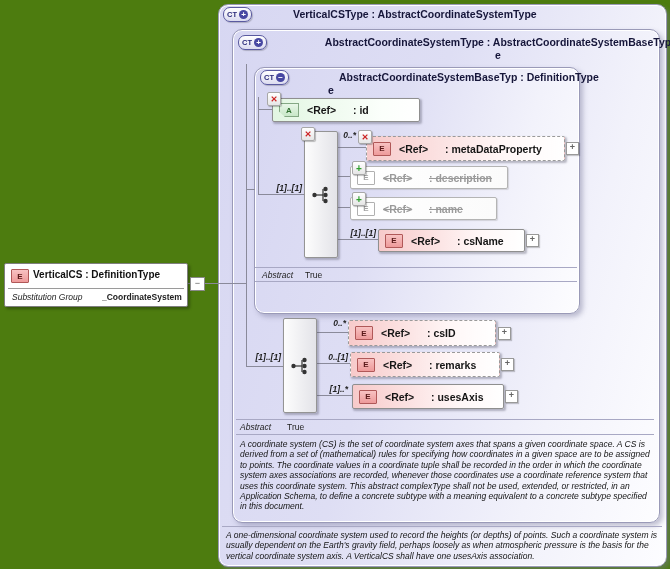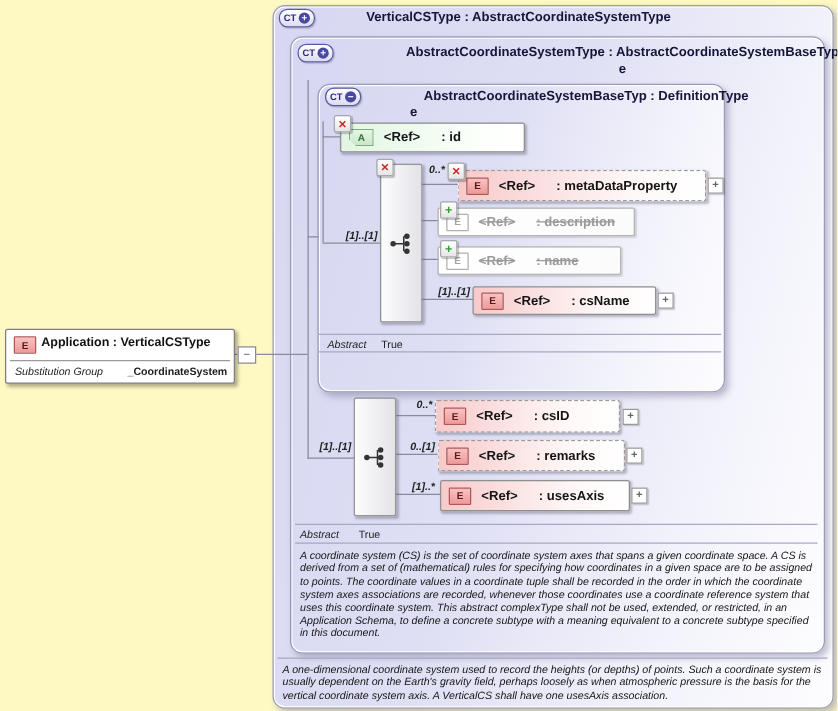"CT" #stage { background: #fef9c3 -> #4d7c0f }
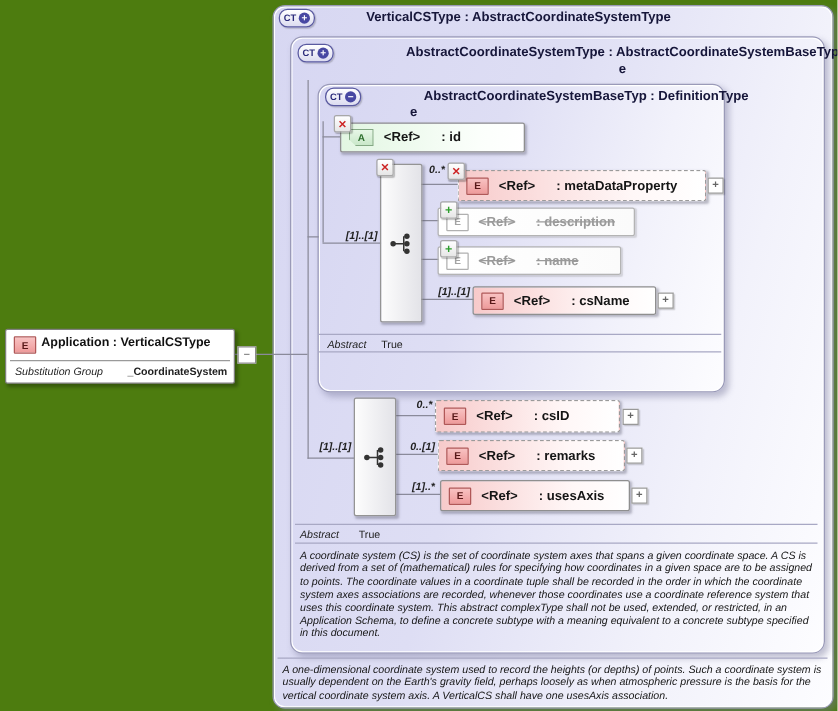"Application : VerticalCSType" div.title { text: Application : VerticalCSType -> VerticalCS : DefinitionType }
